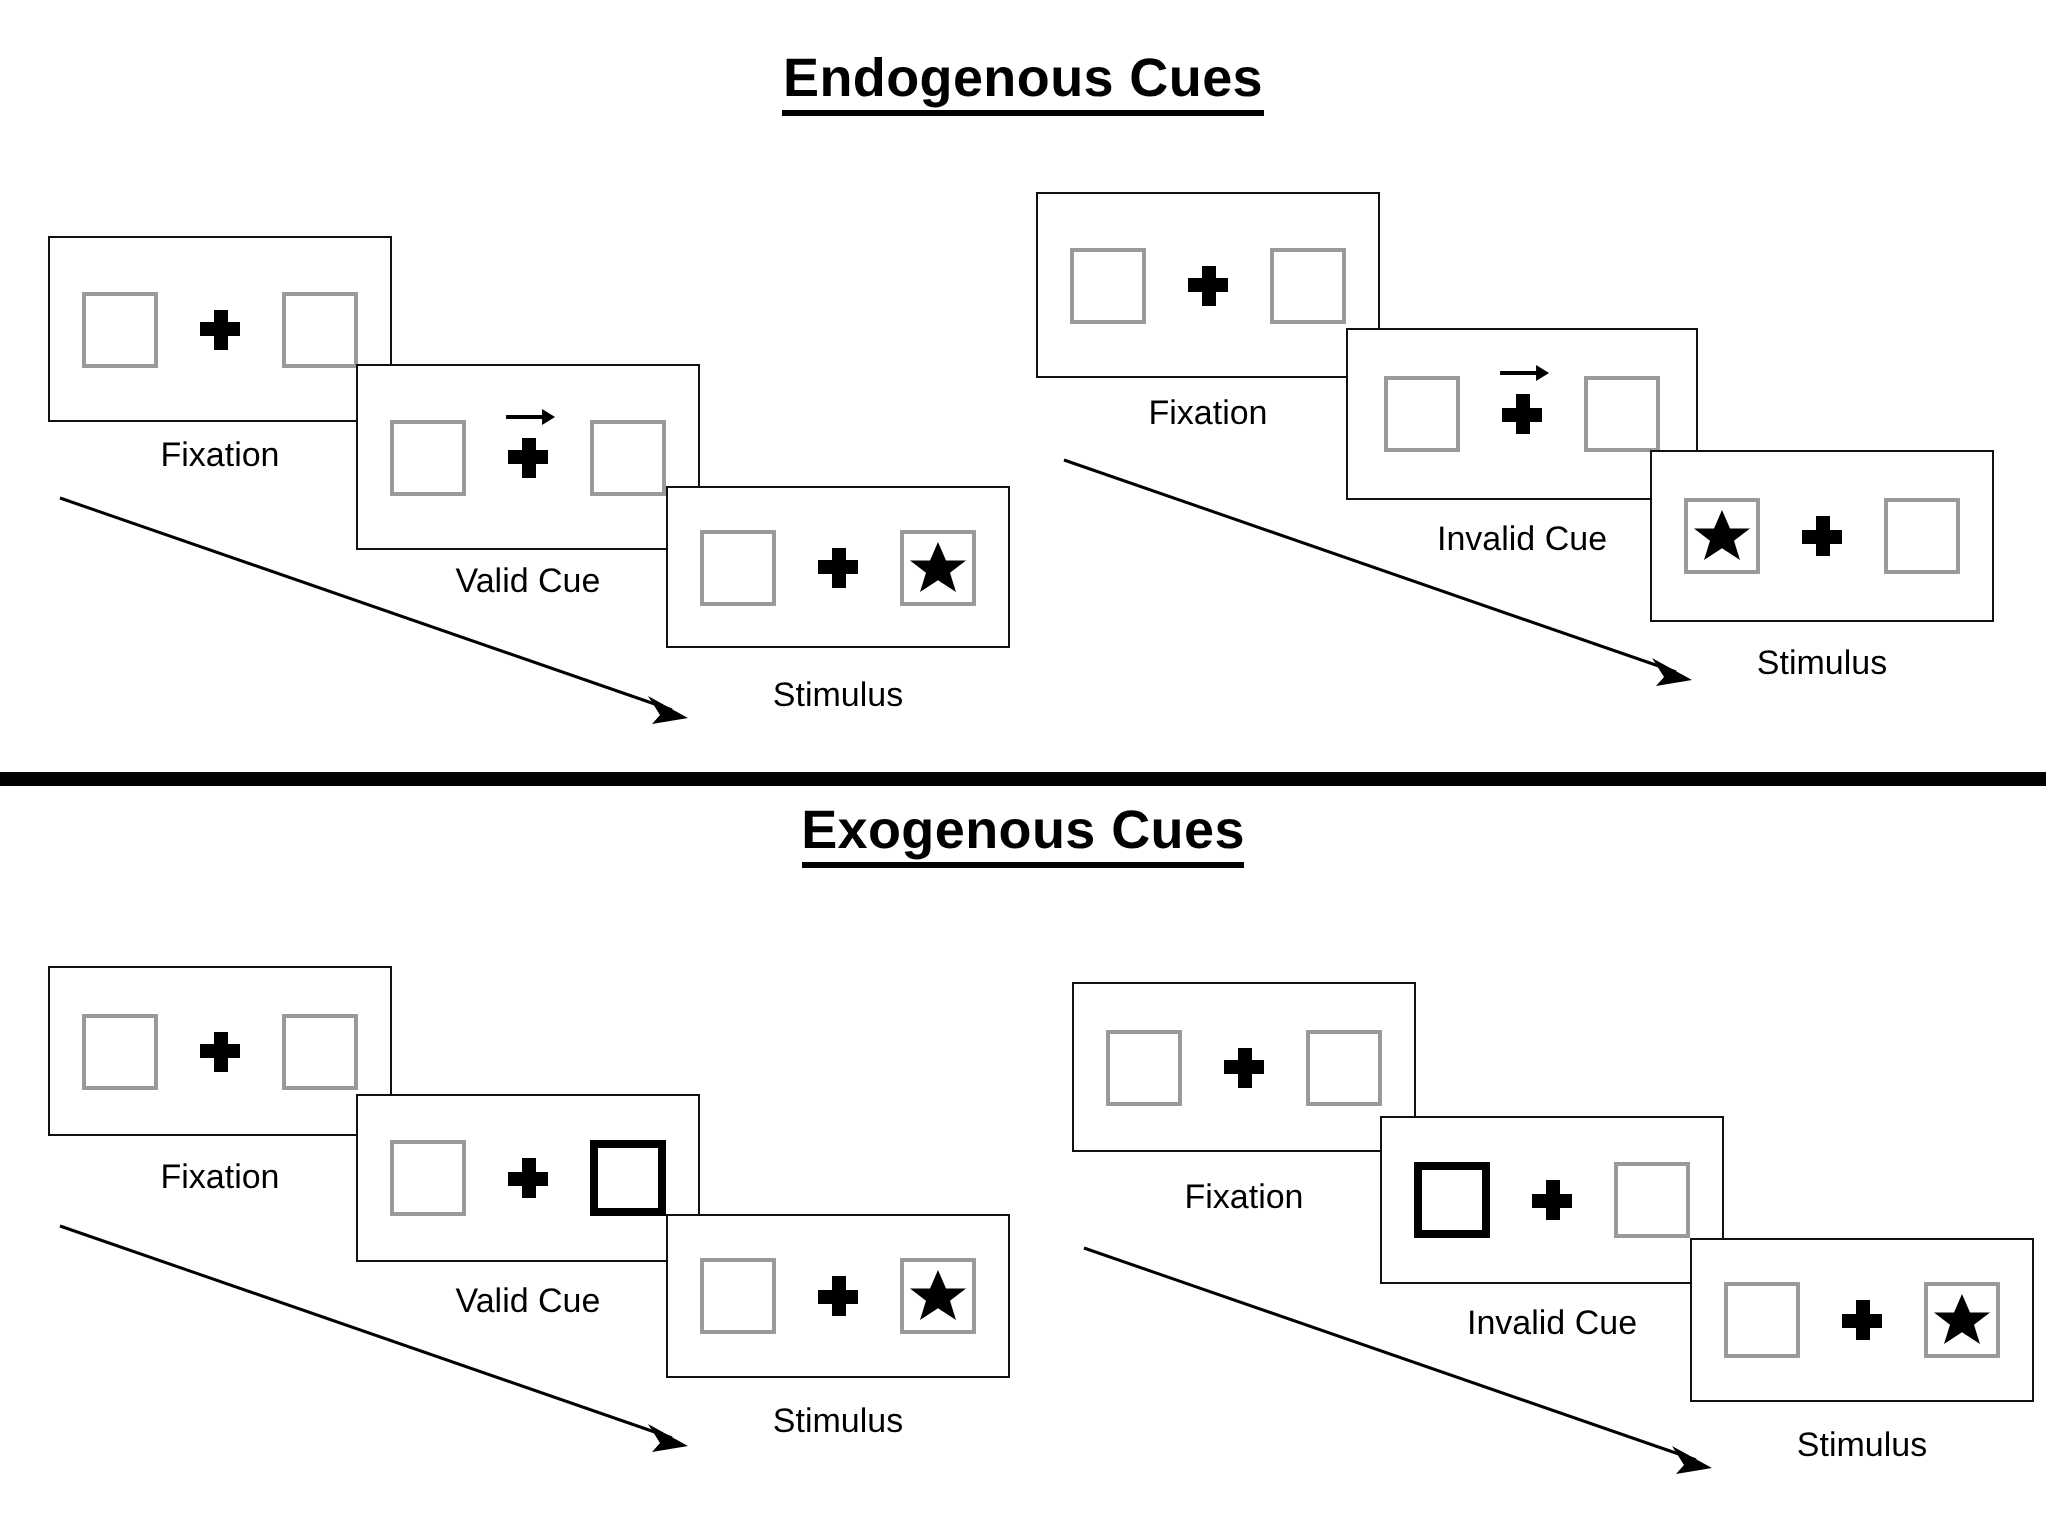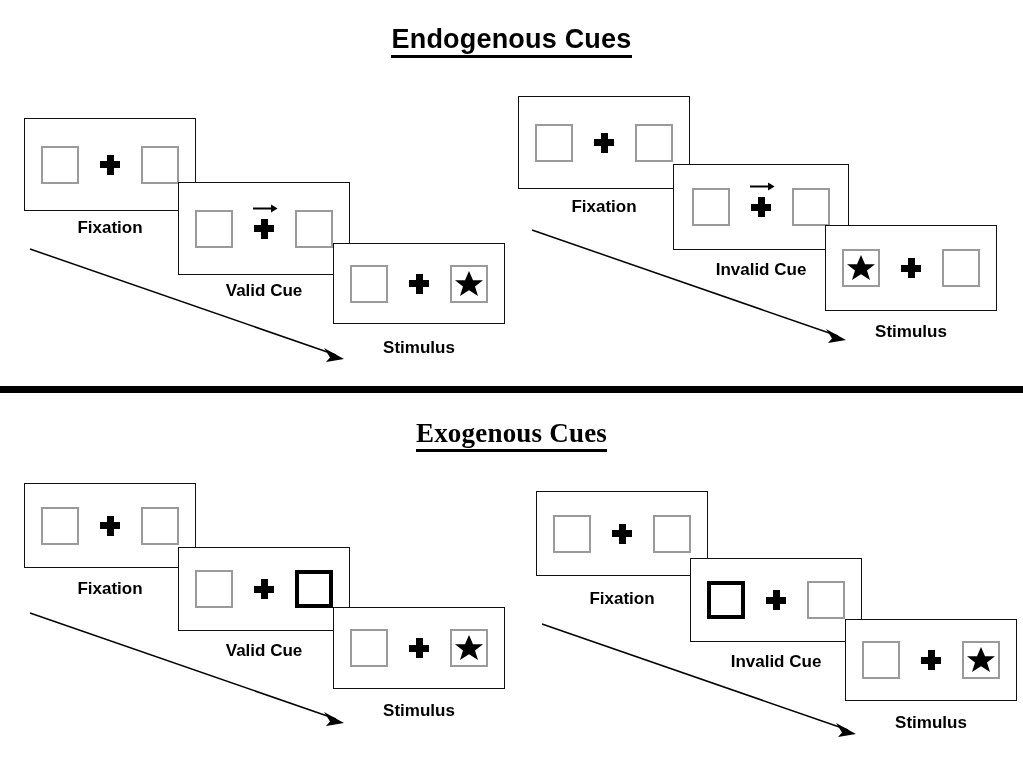"Fixation" .caption { font-weight: bold -> normal }
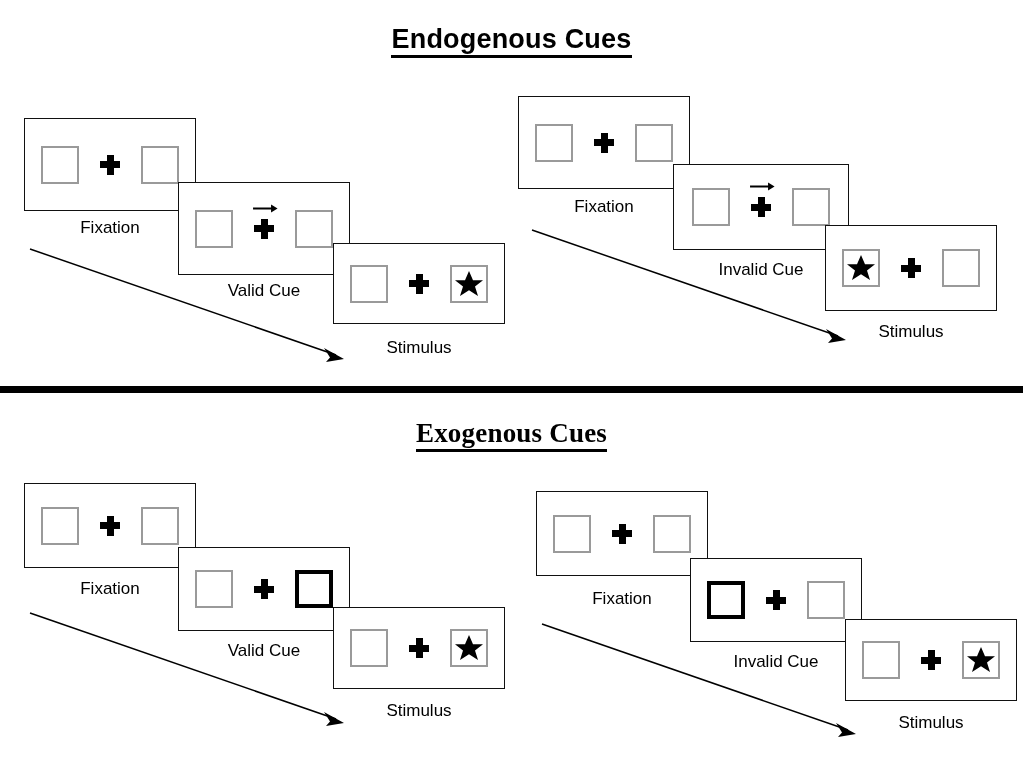"Exogenous Cues" #title-exogenous { font-family: Liberation Serif, serif -> none; top: 418px -> 400px }
